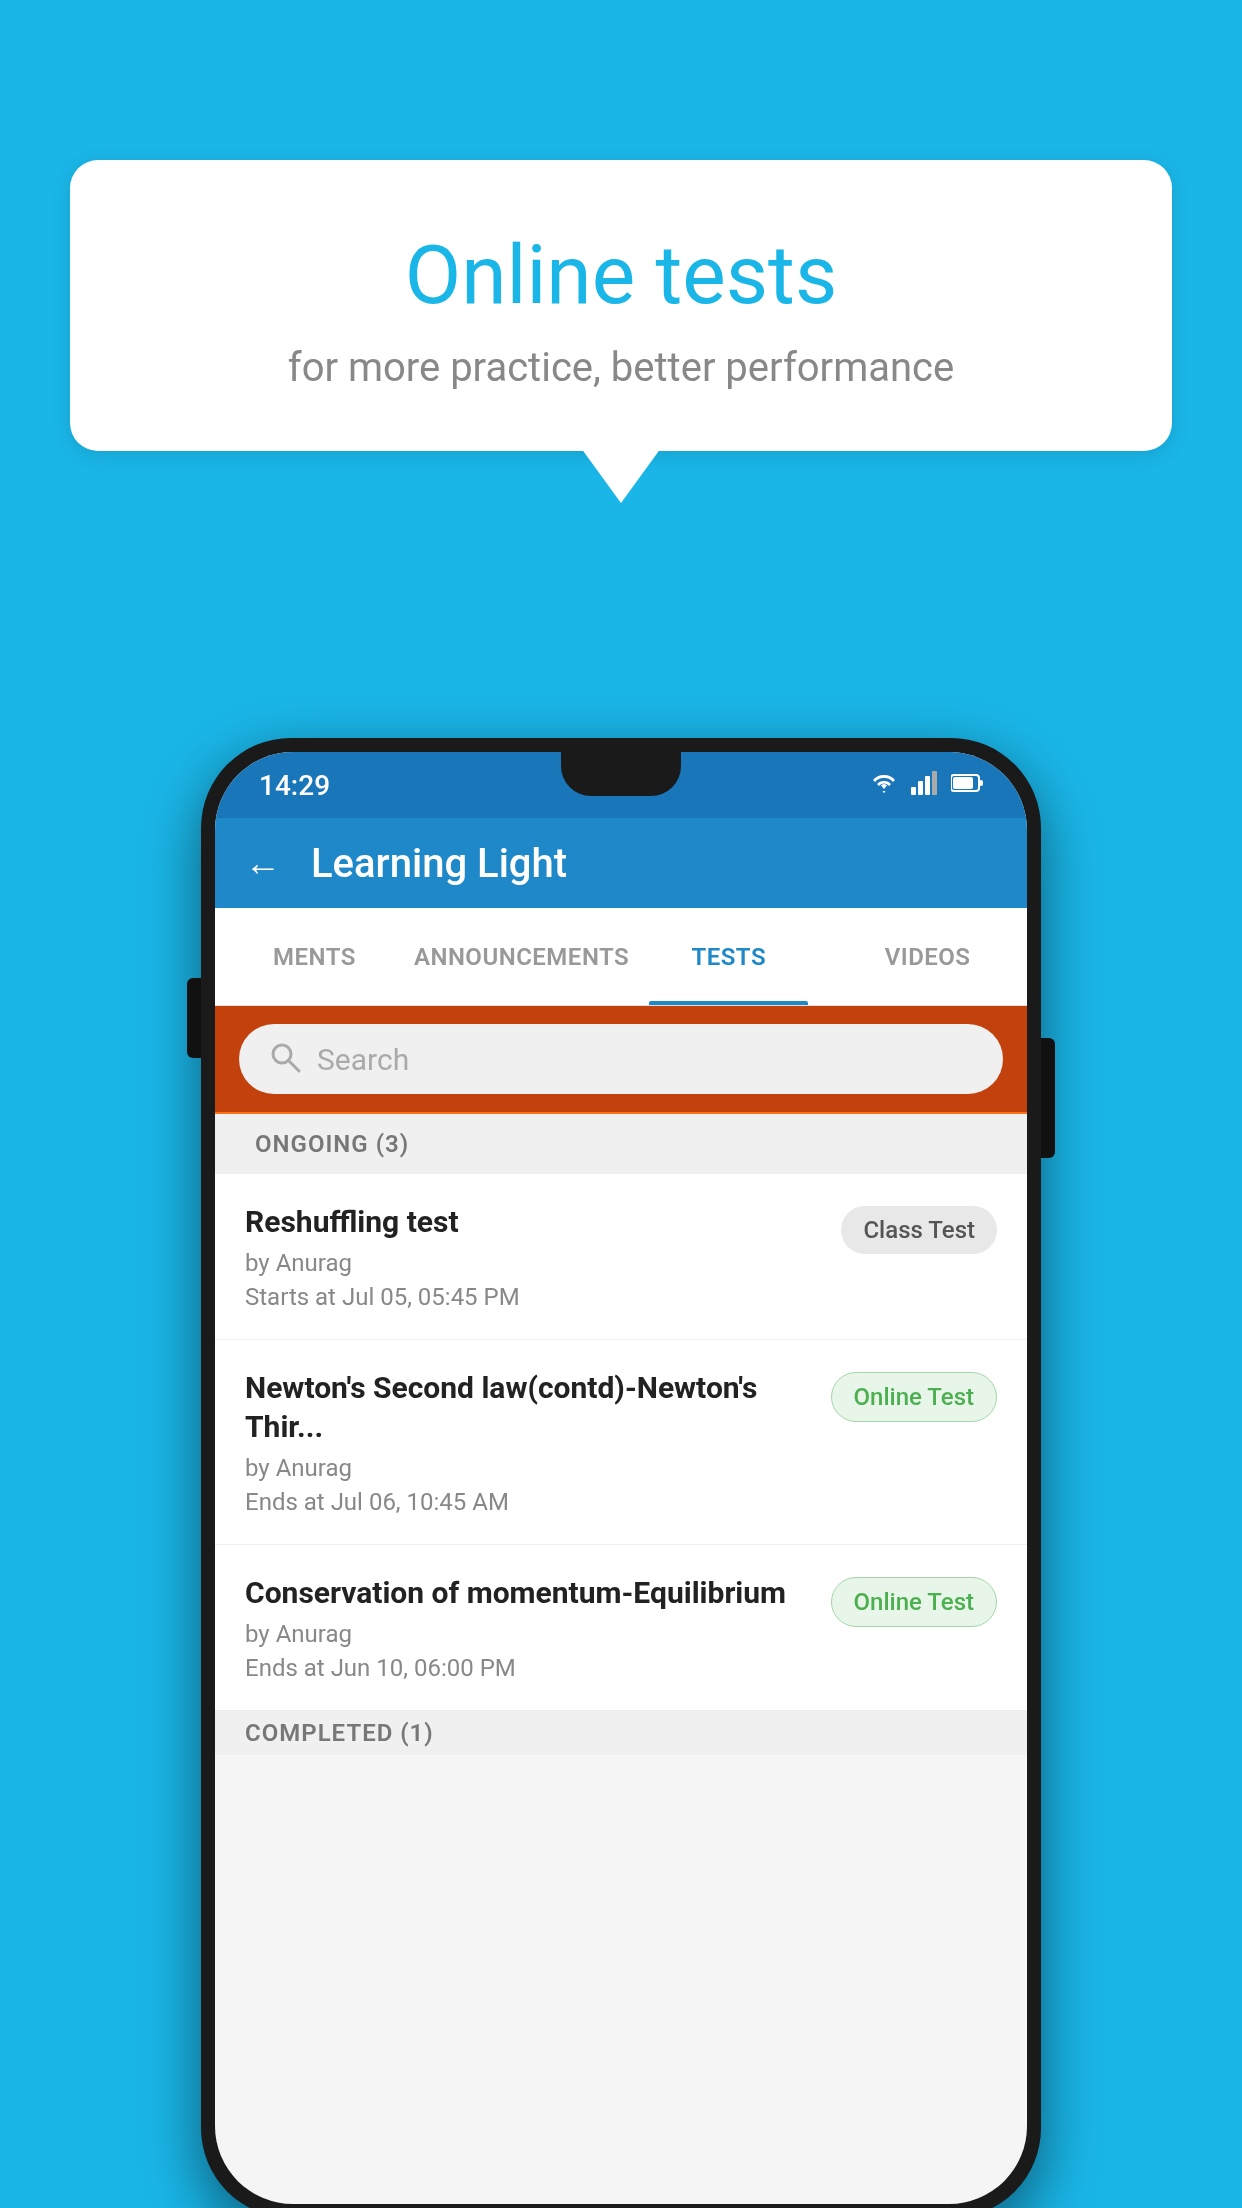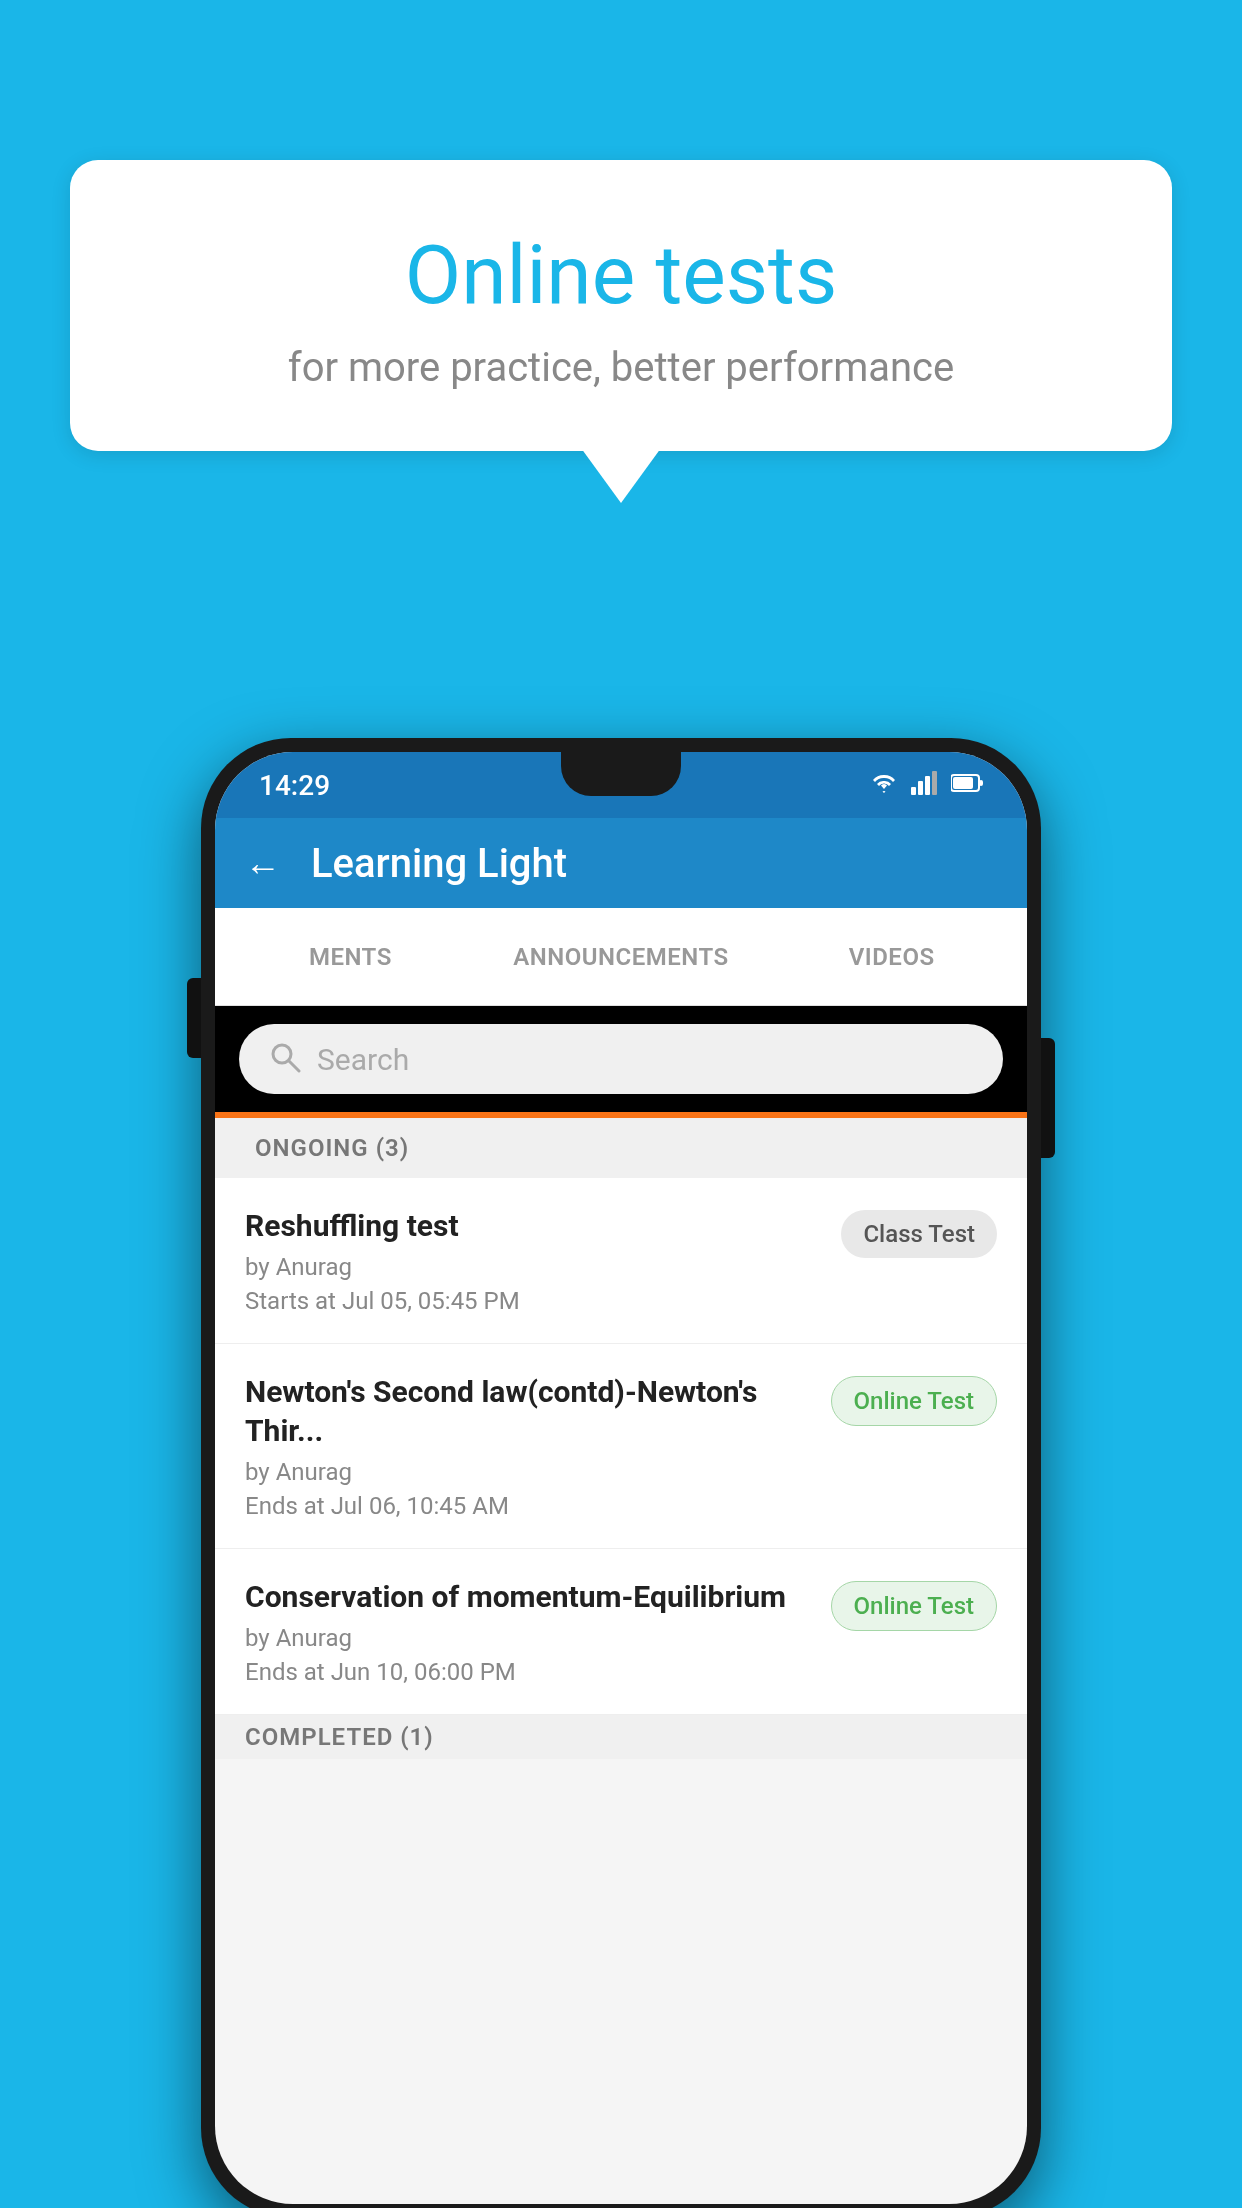"TESTS" div.tab-item { html: none -> <div> <span>TESTS</span> </div> }
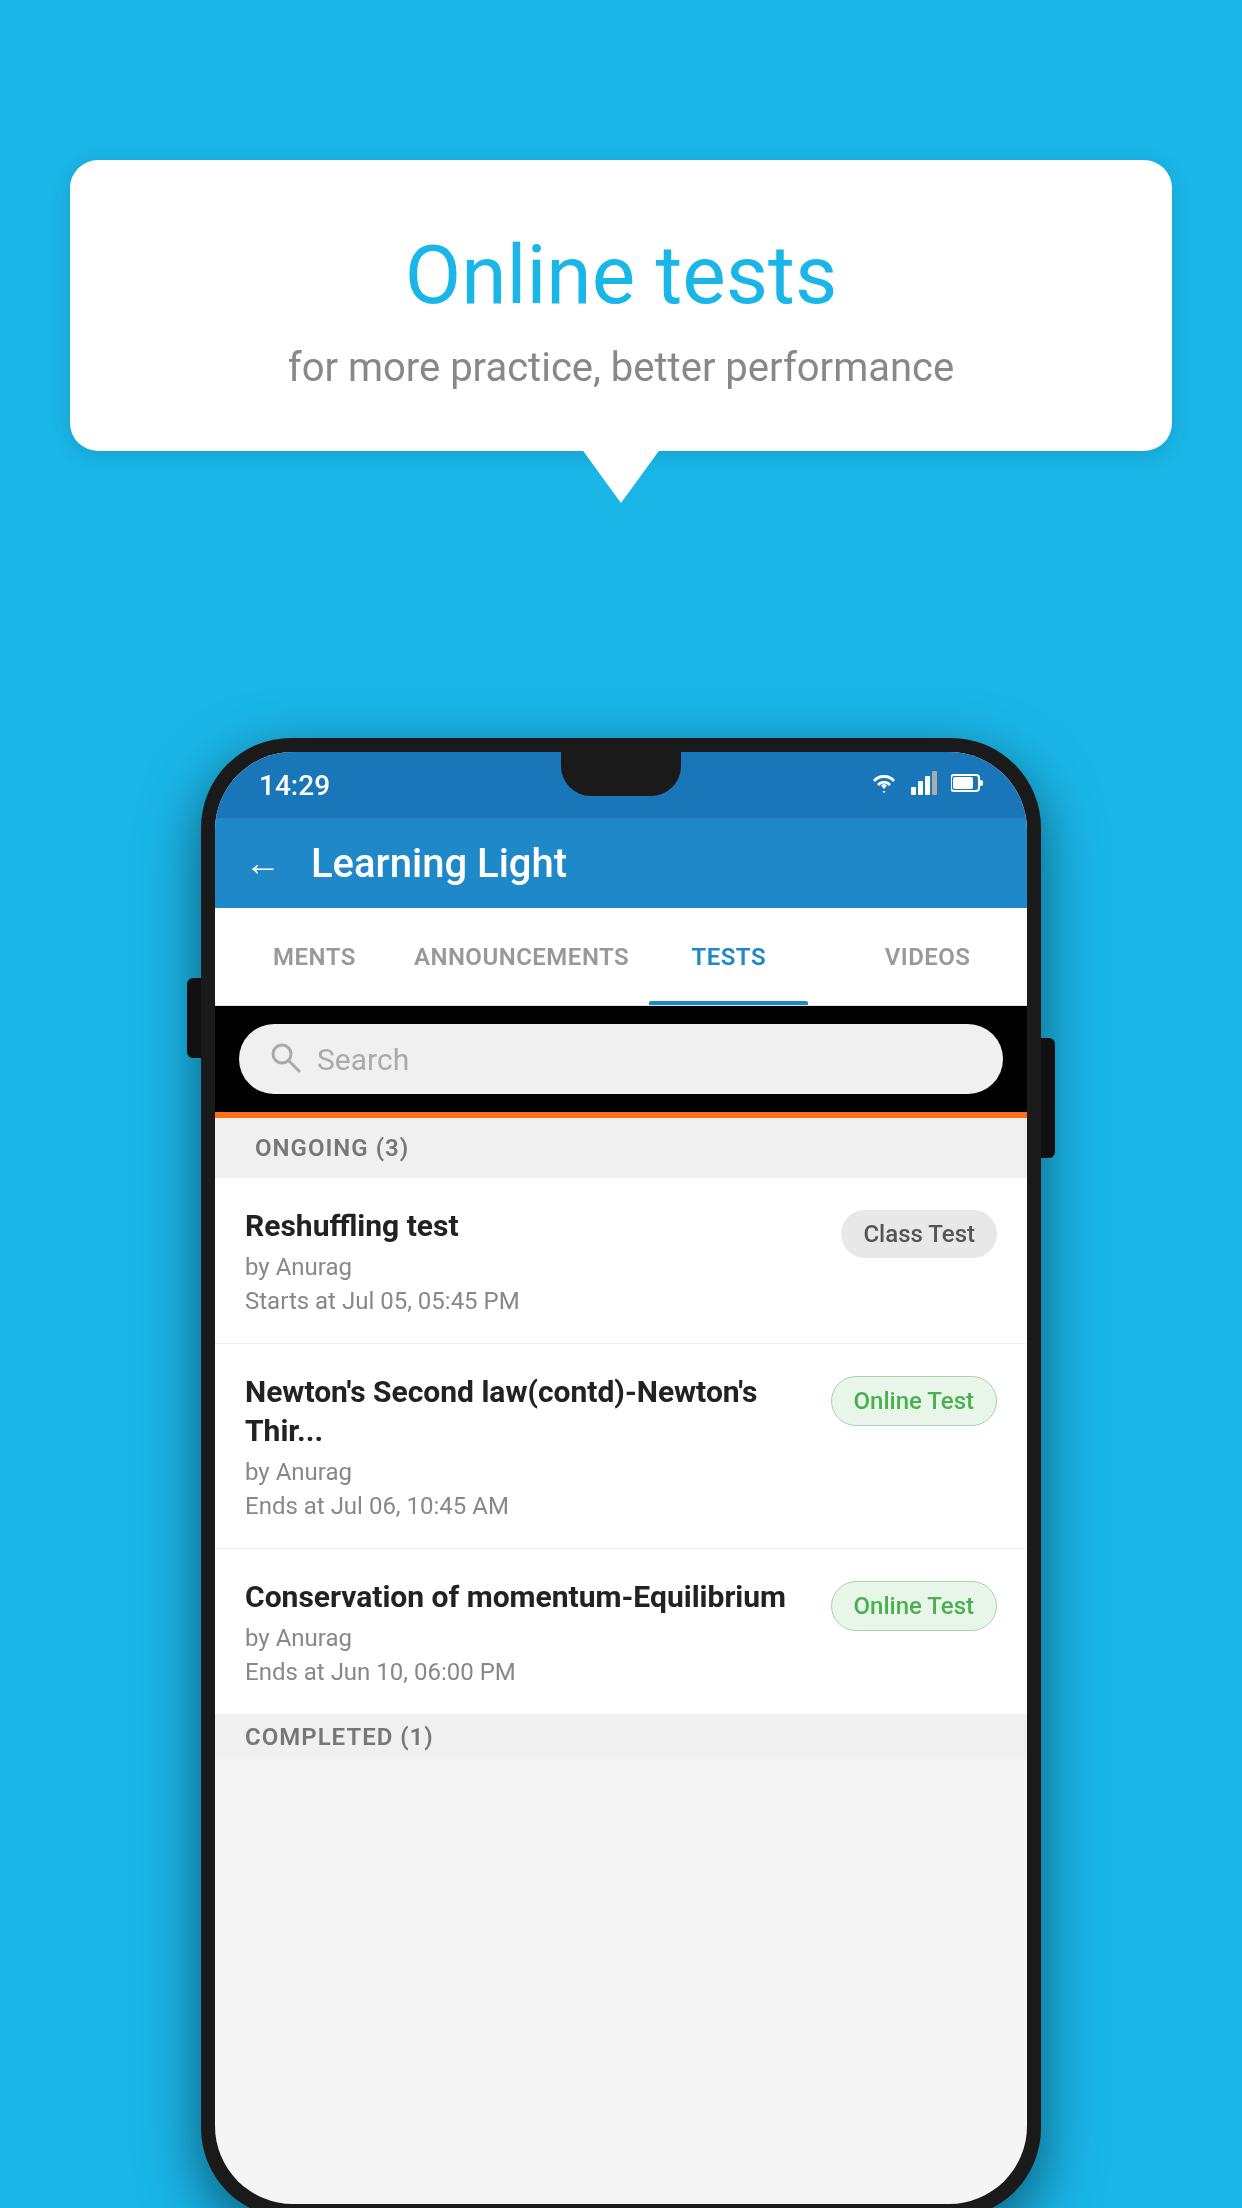"Search" .search-container { background: #000000 -> #c2410c; border-bottom: 6px solid #f97316 -> 2px solid #f97316 }
